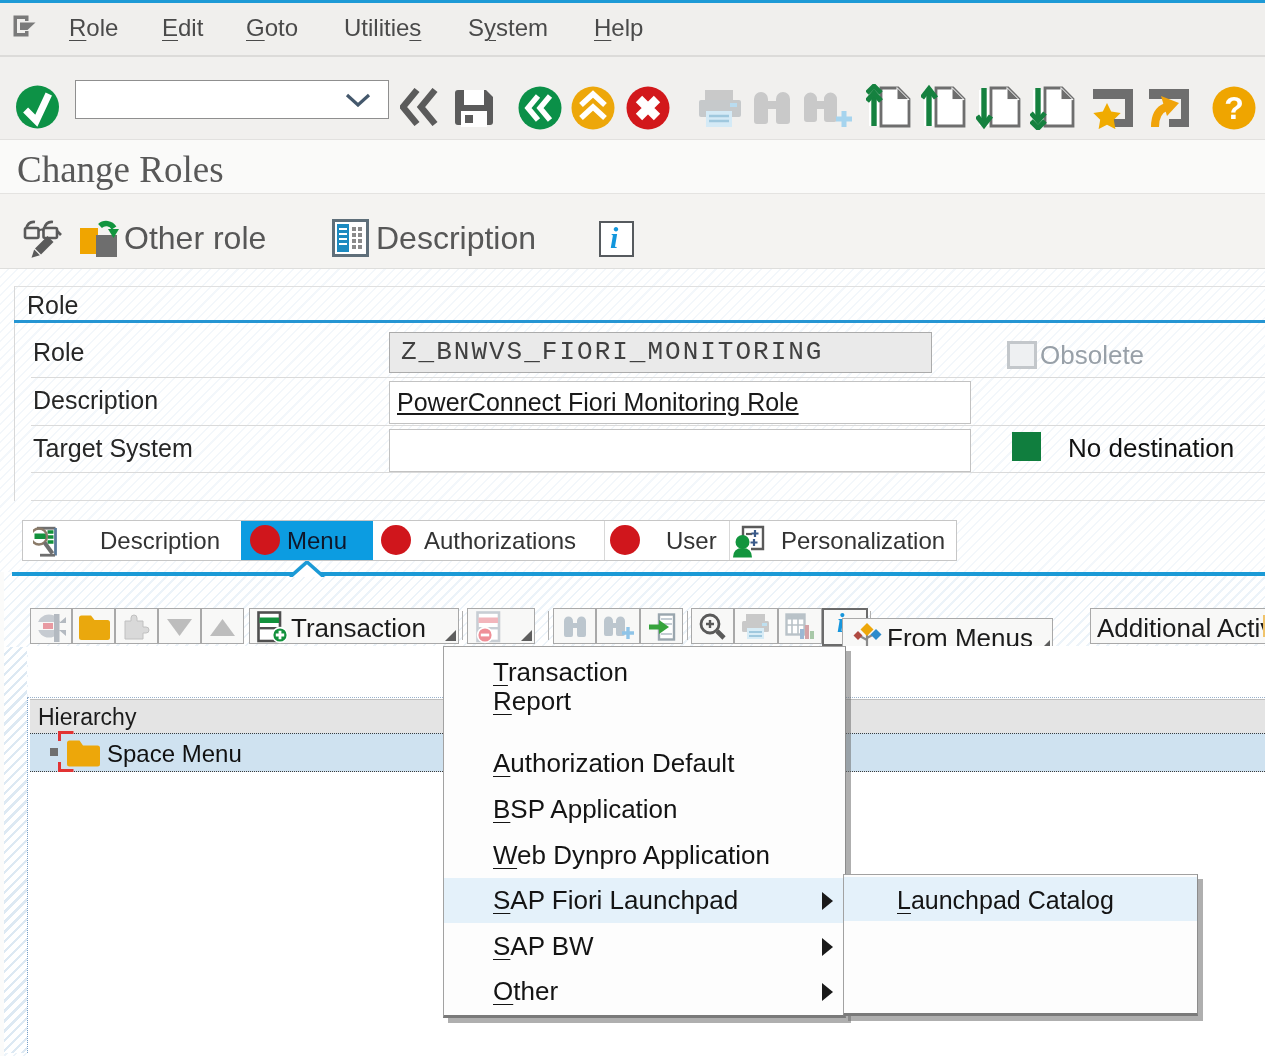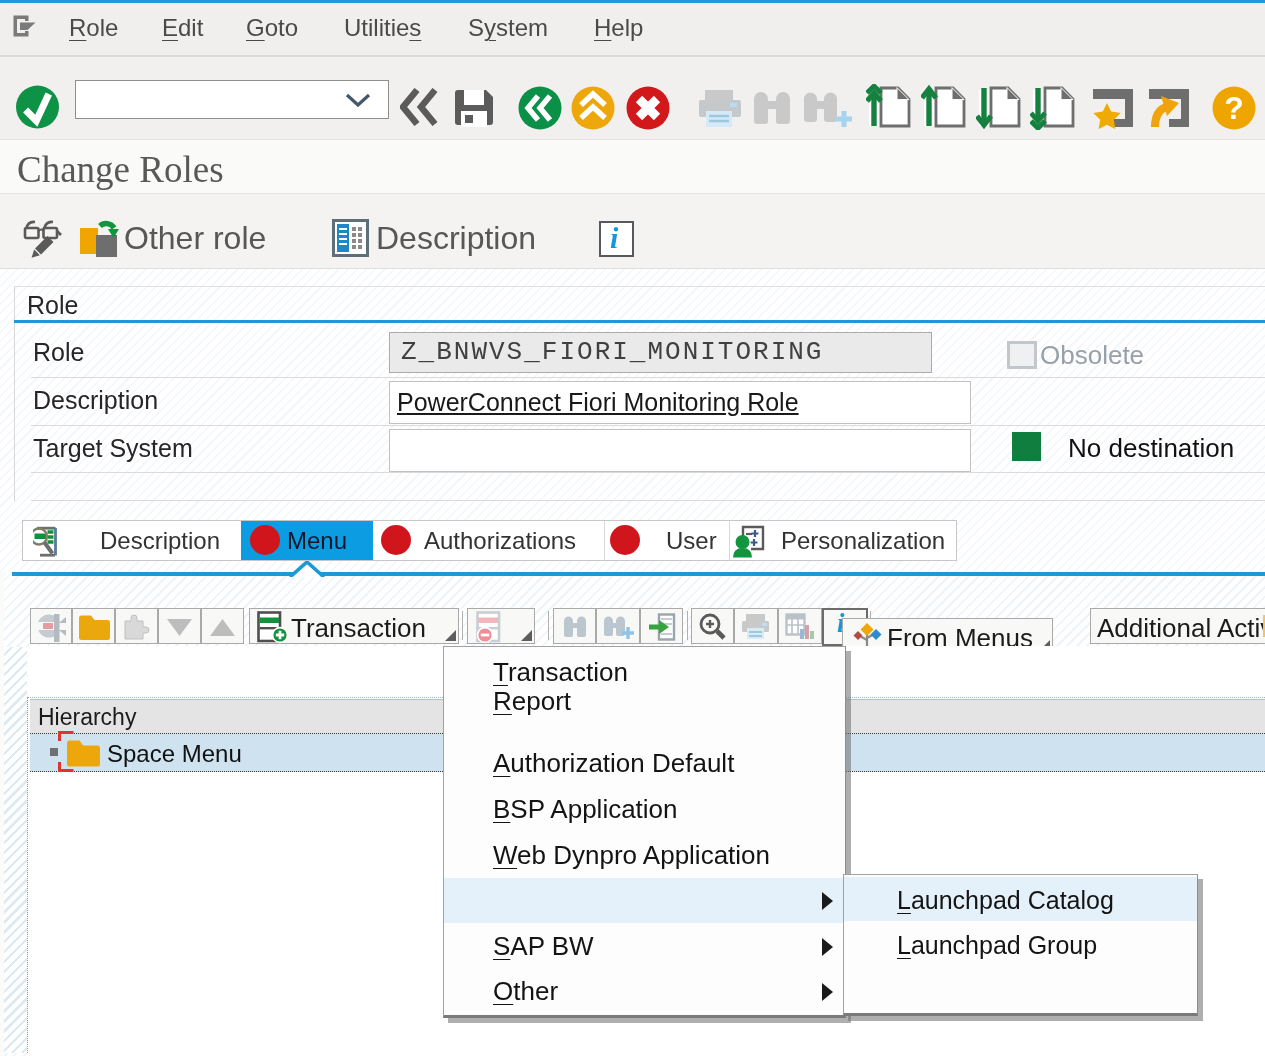"SAP Fiori Launchpad" span.pitem { html: none -> <span><u>S</u>AP Fiori Launchpad</span> }
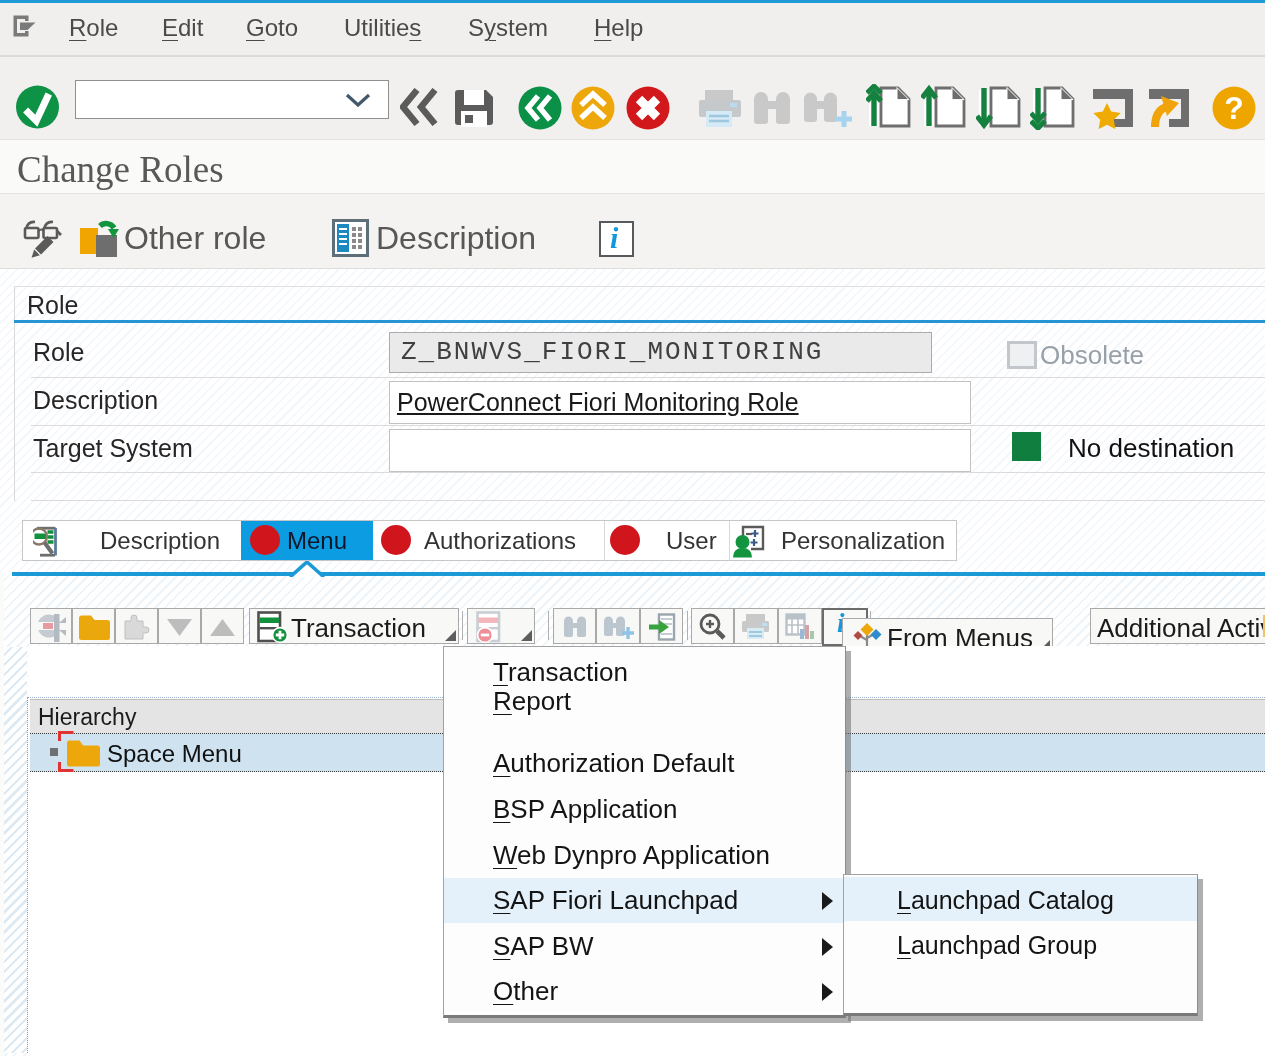"Launchpad Group" span.pitem { html: <span><u>L</u>aunchpad Group</span> -> none }
